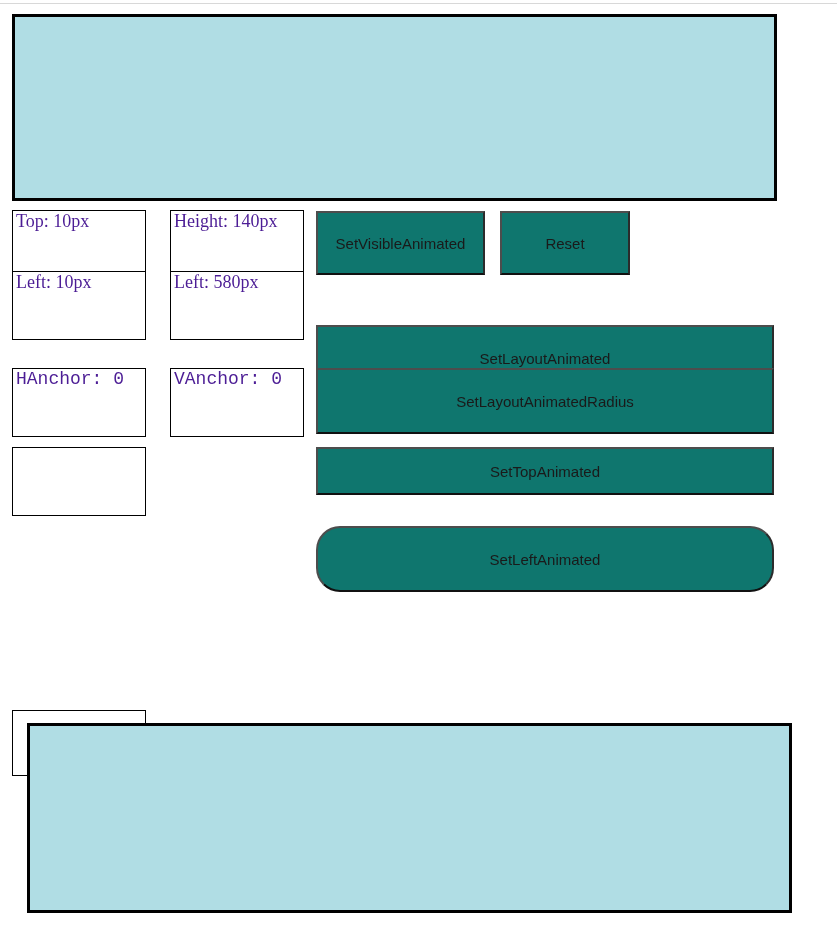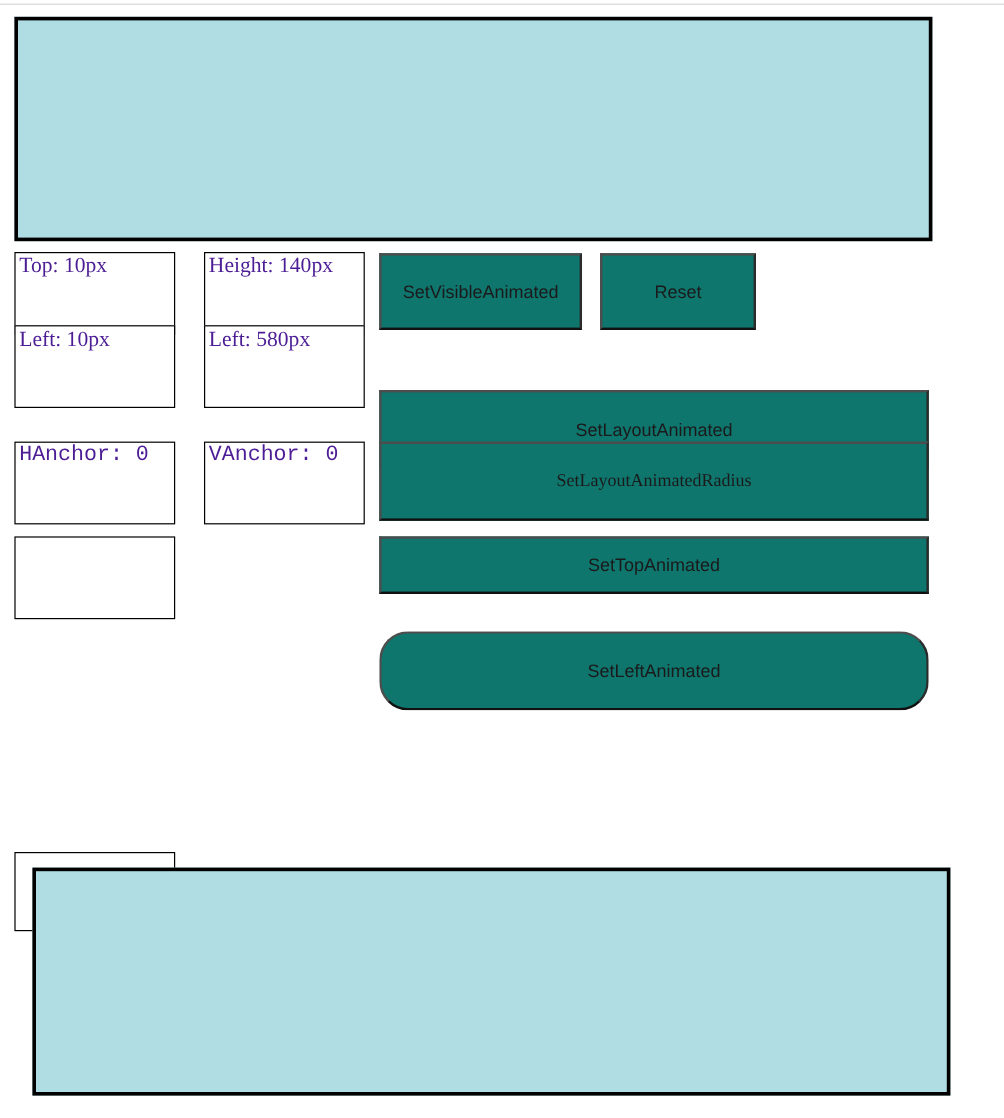"SetLayoutAnimatedRadius" #btn-setlayoutradius { font-family: Liberation Serif, serif -> none }
